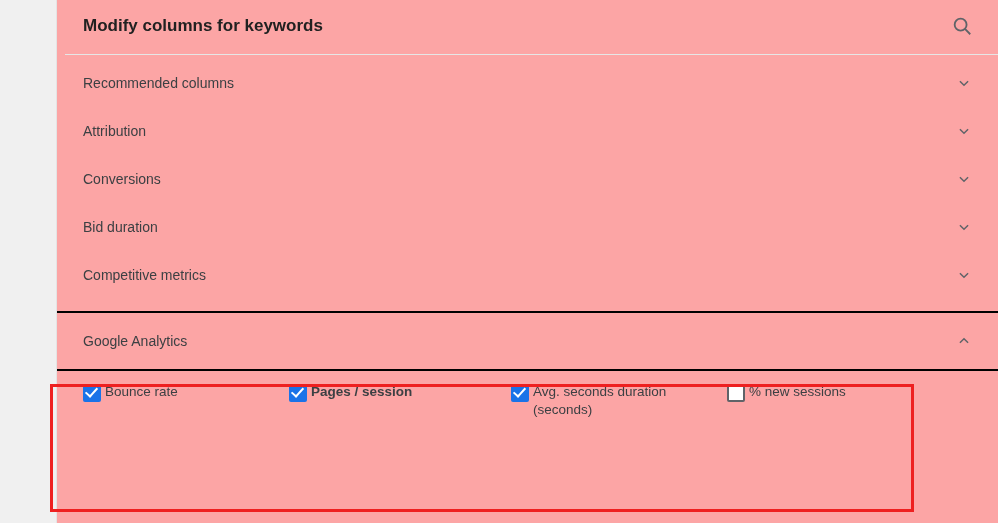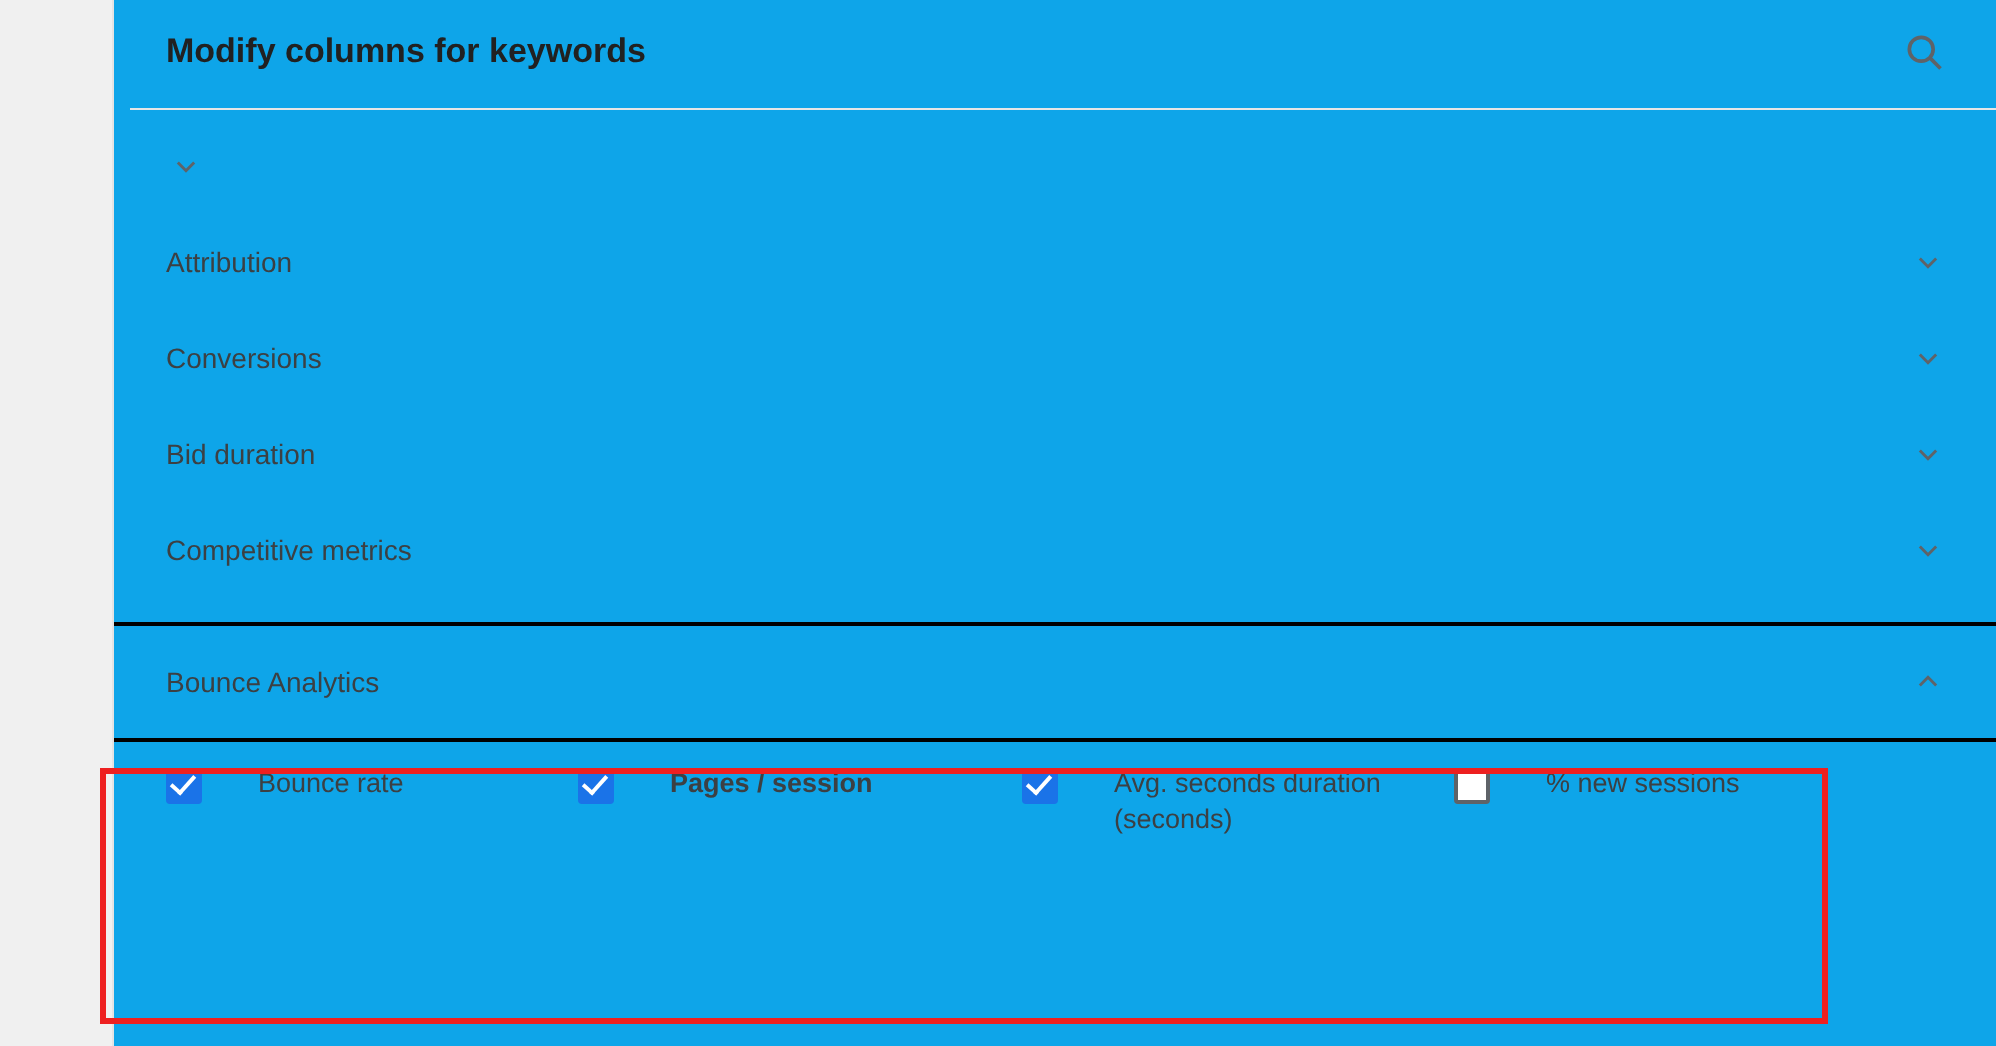"Modify columns for keywords" .panel { background: #0ea5e9 -> #fca5a5 }
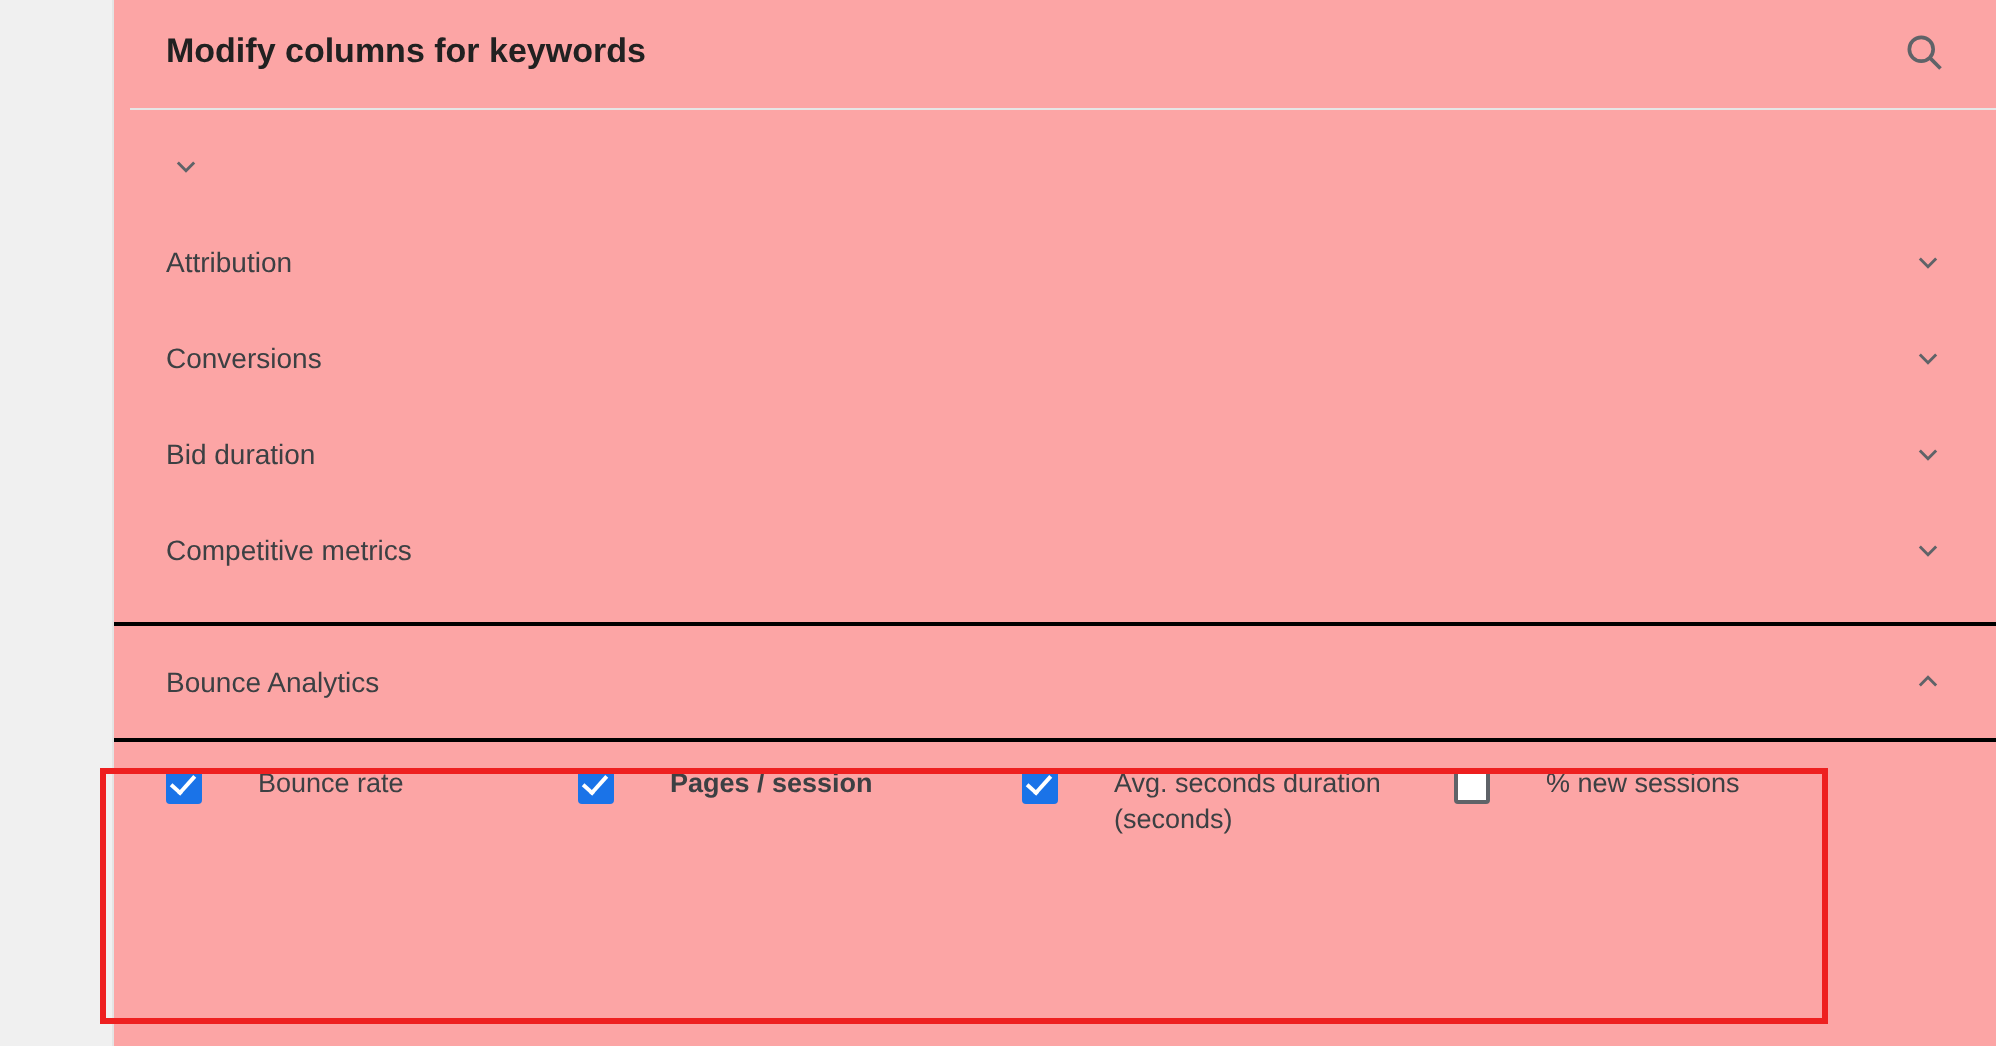"Recommended columns" span.section-label { html: none -> <span>Recommended columns</span> }
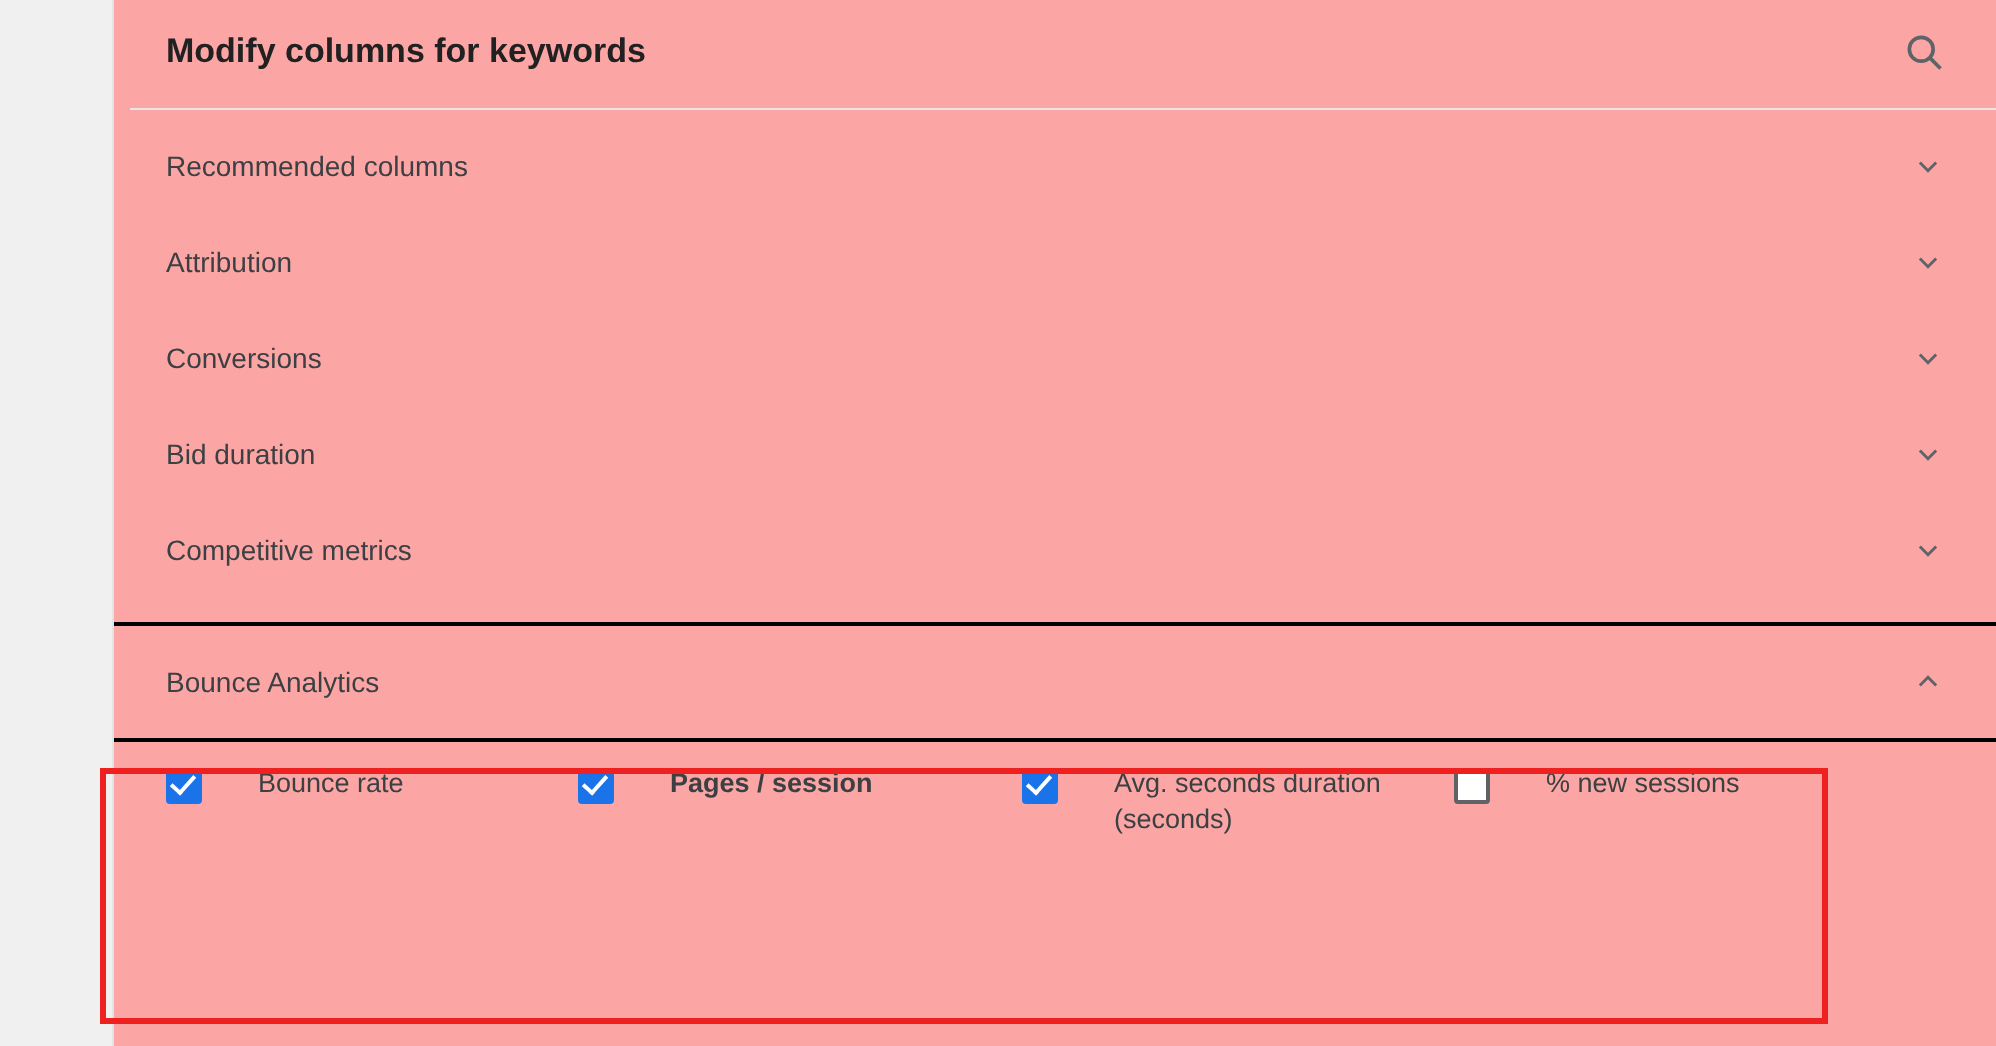"Bounce Analytics" span.section-label { text: Bounce -> Google }
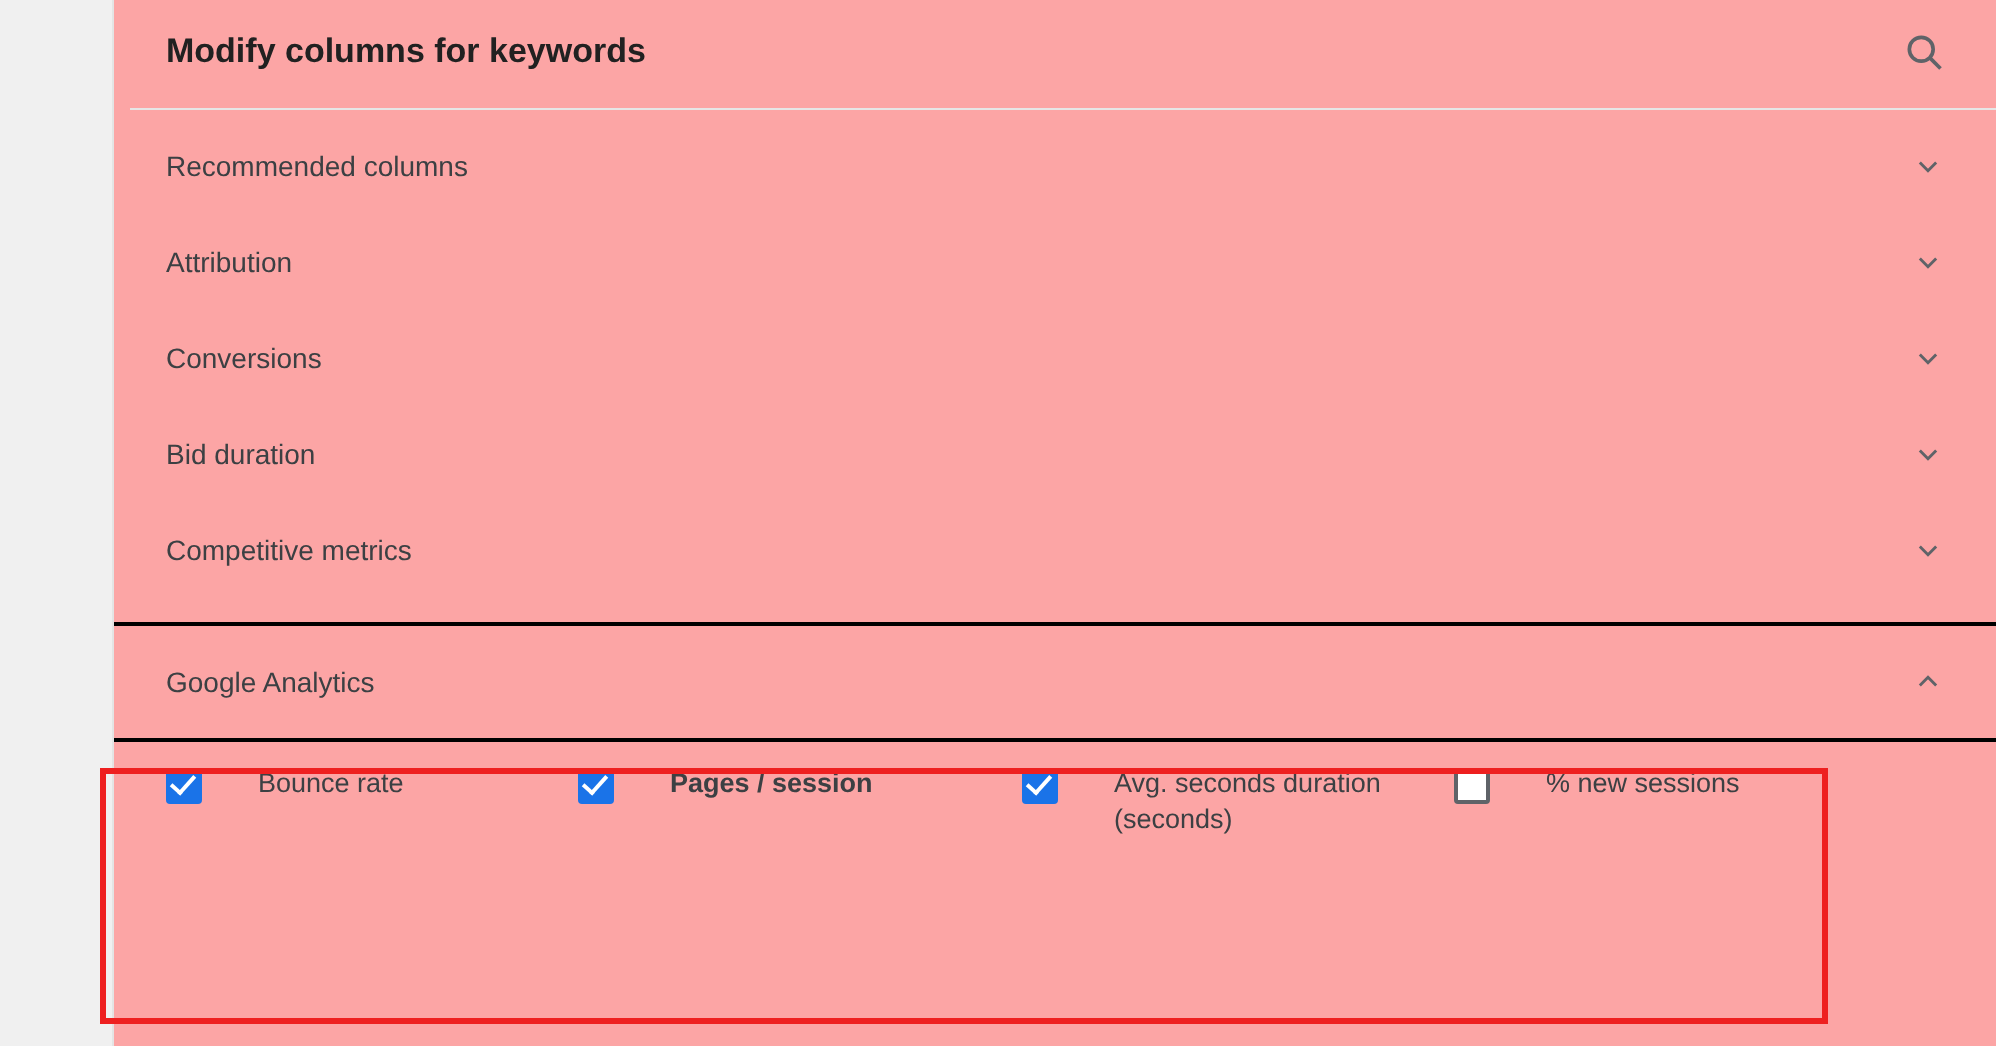"Bounce rate" .ga-option { gap: 28px -> 4px }
